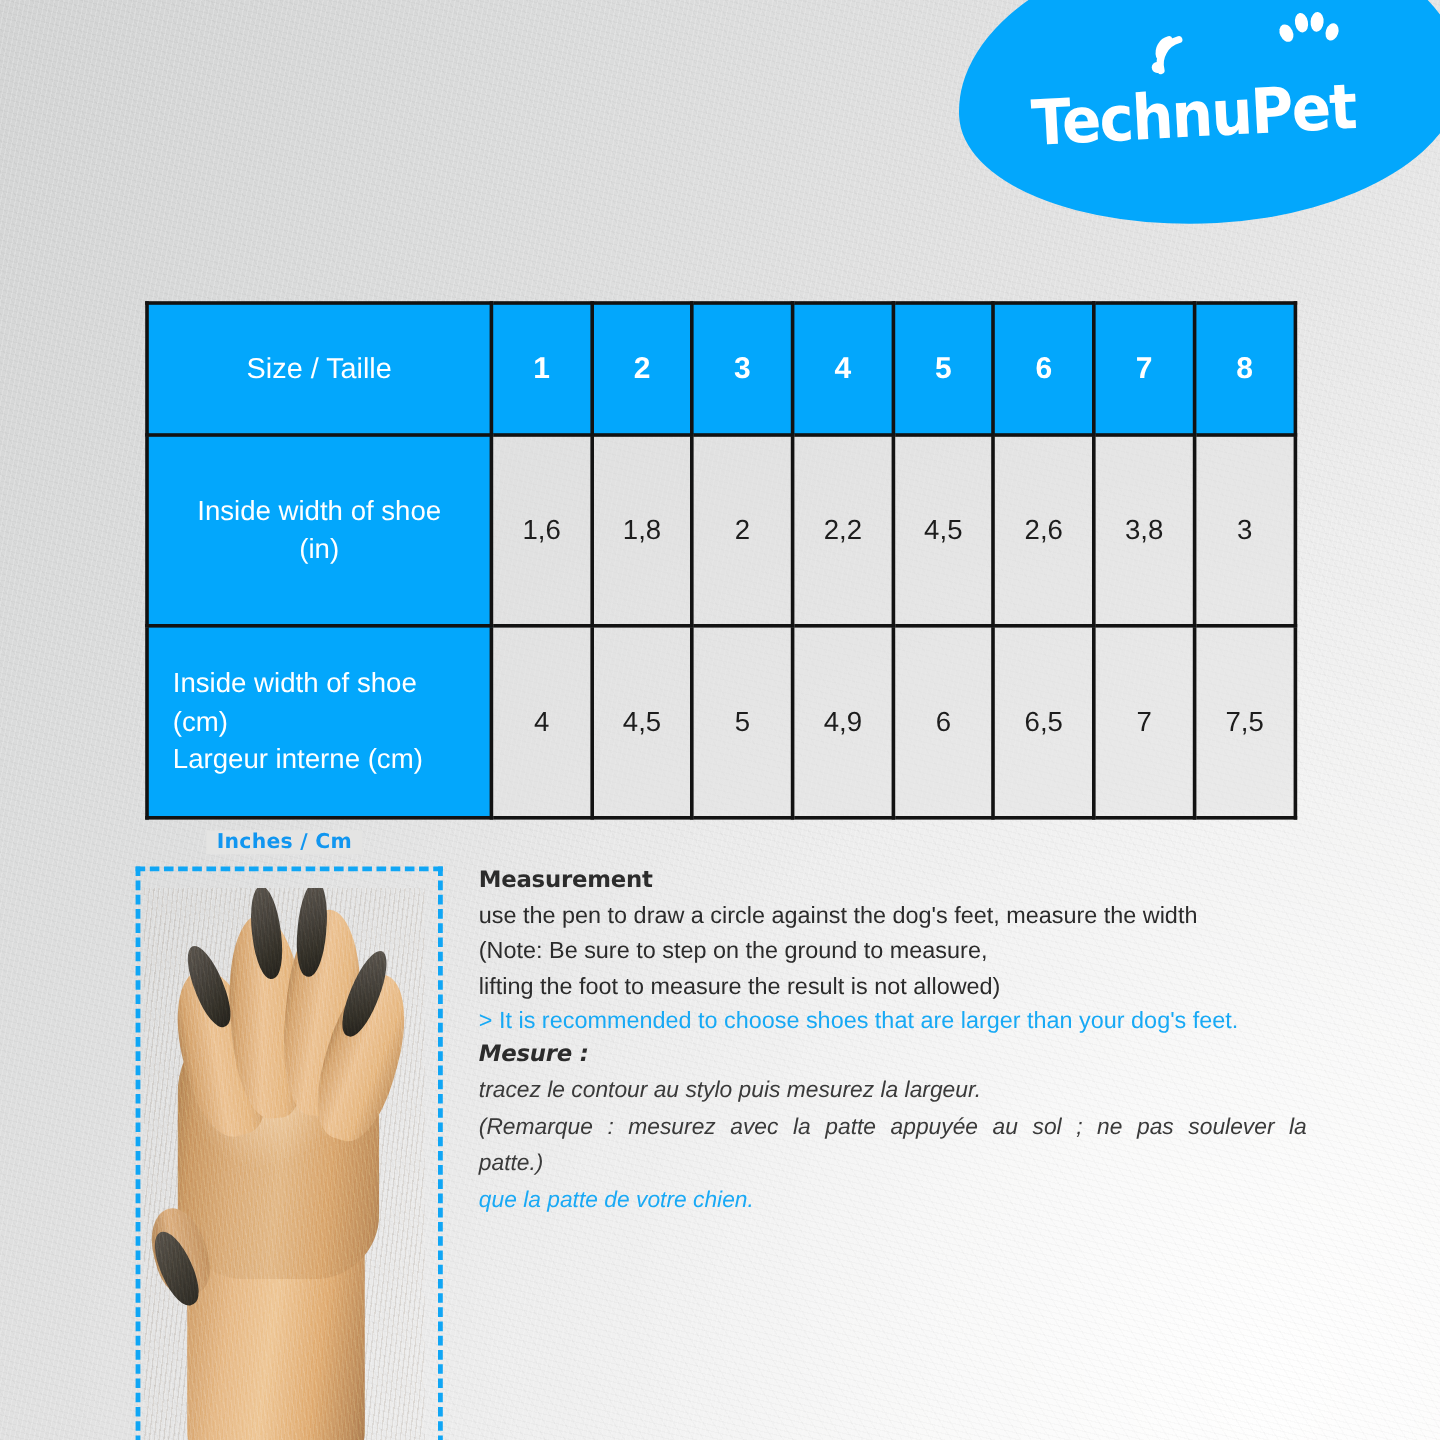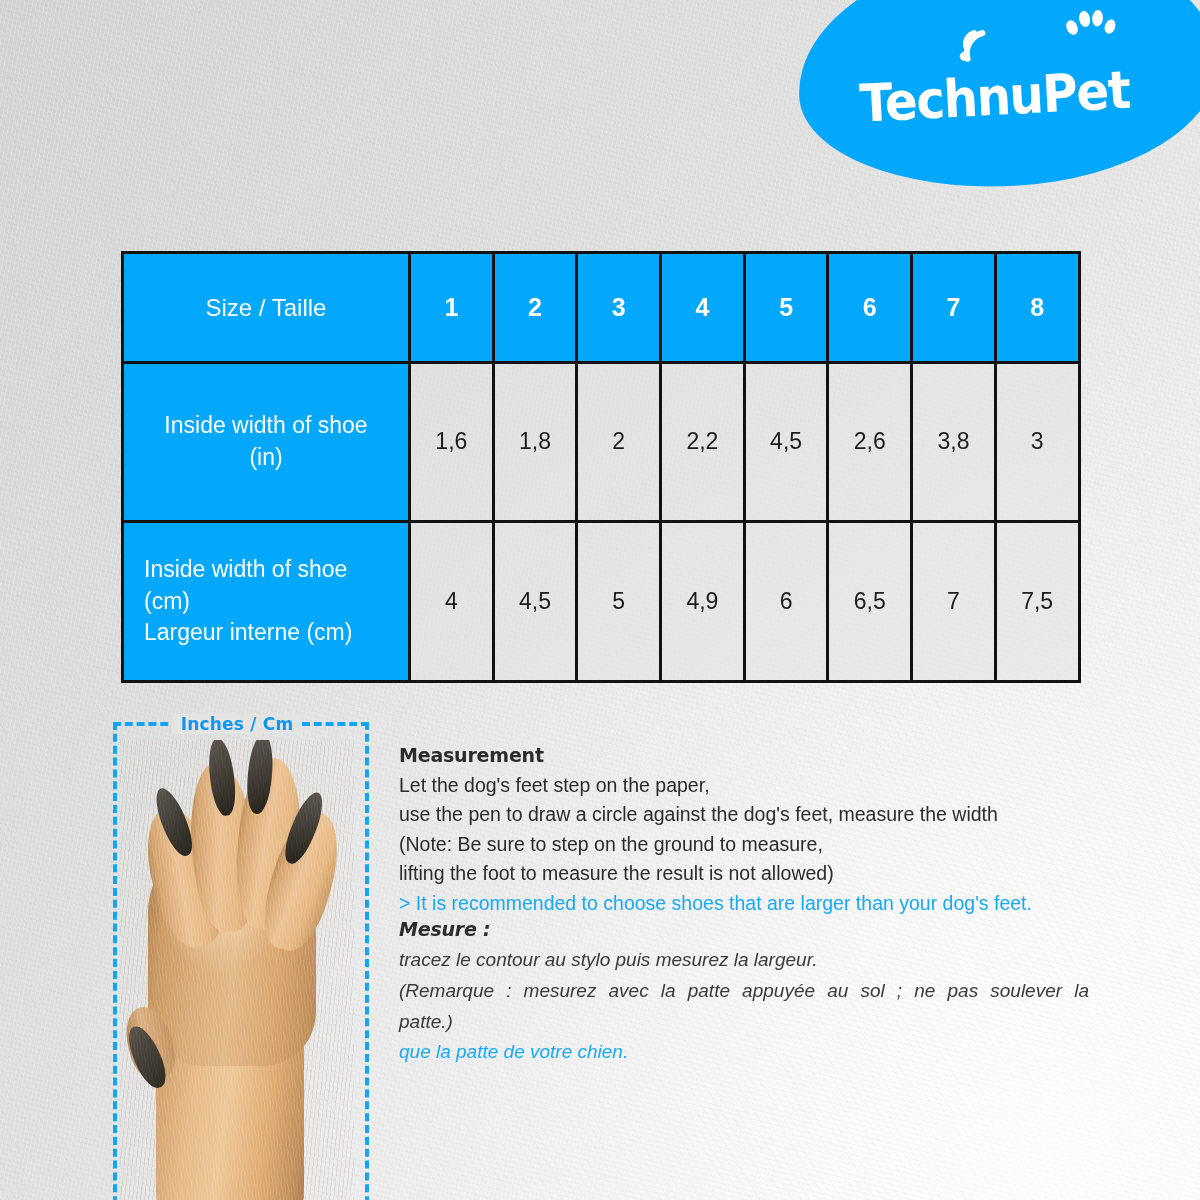"Inches / Cm" #paw-frame-label { top: 714px -> 692px }
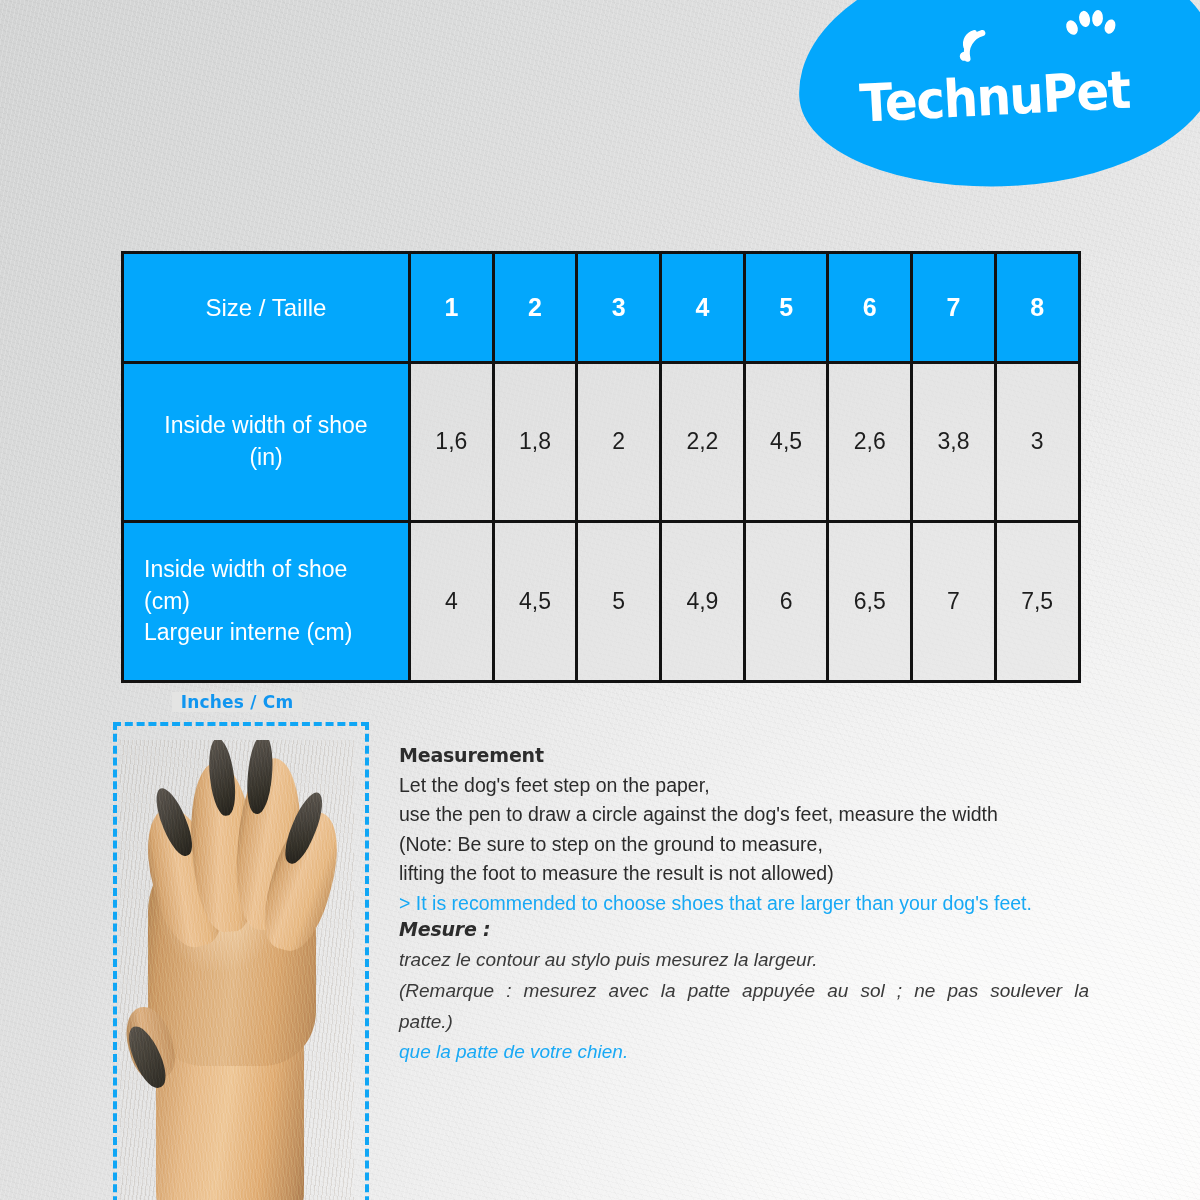"Measurement" #text-col { top: 744px -> 722px }
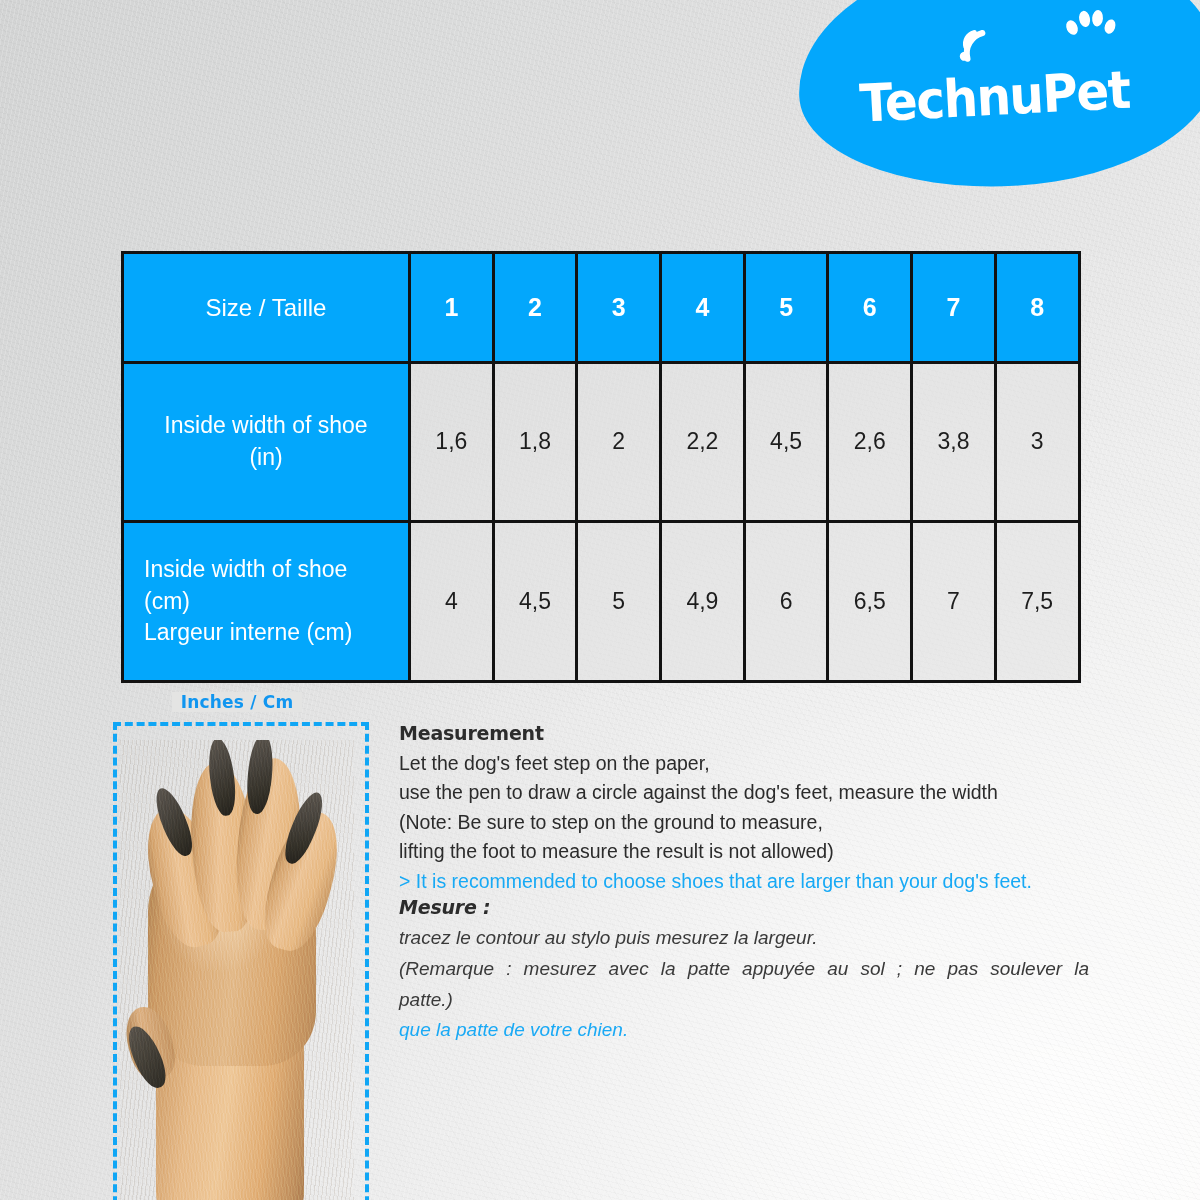"Let the dog's feet step" div.ln { html: <div>Let the dog's feet step on the paper,</div> -> none }
